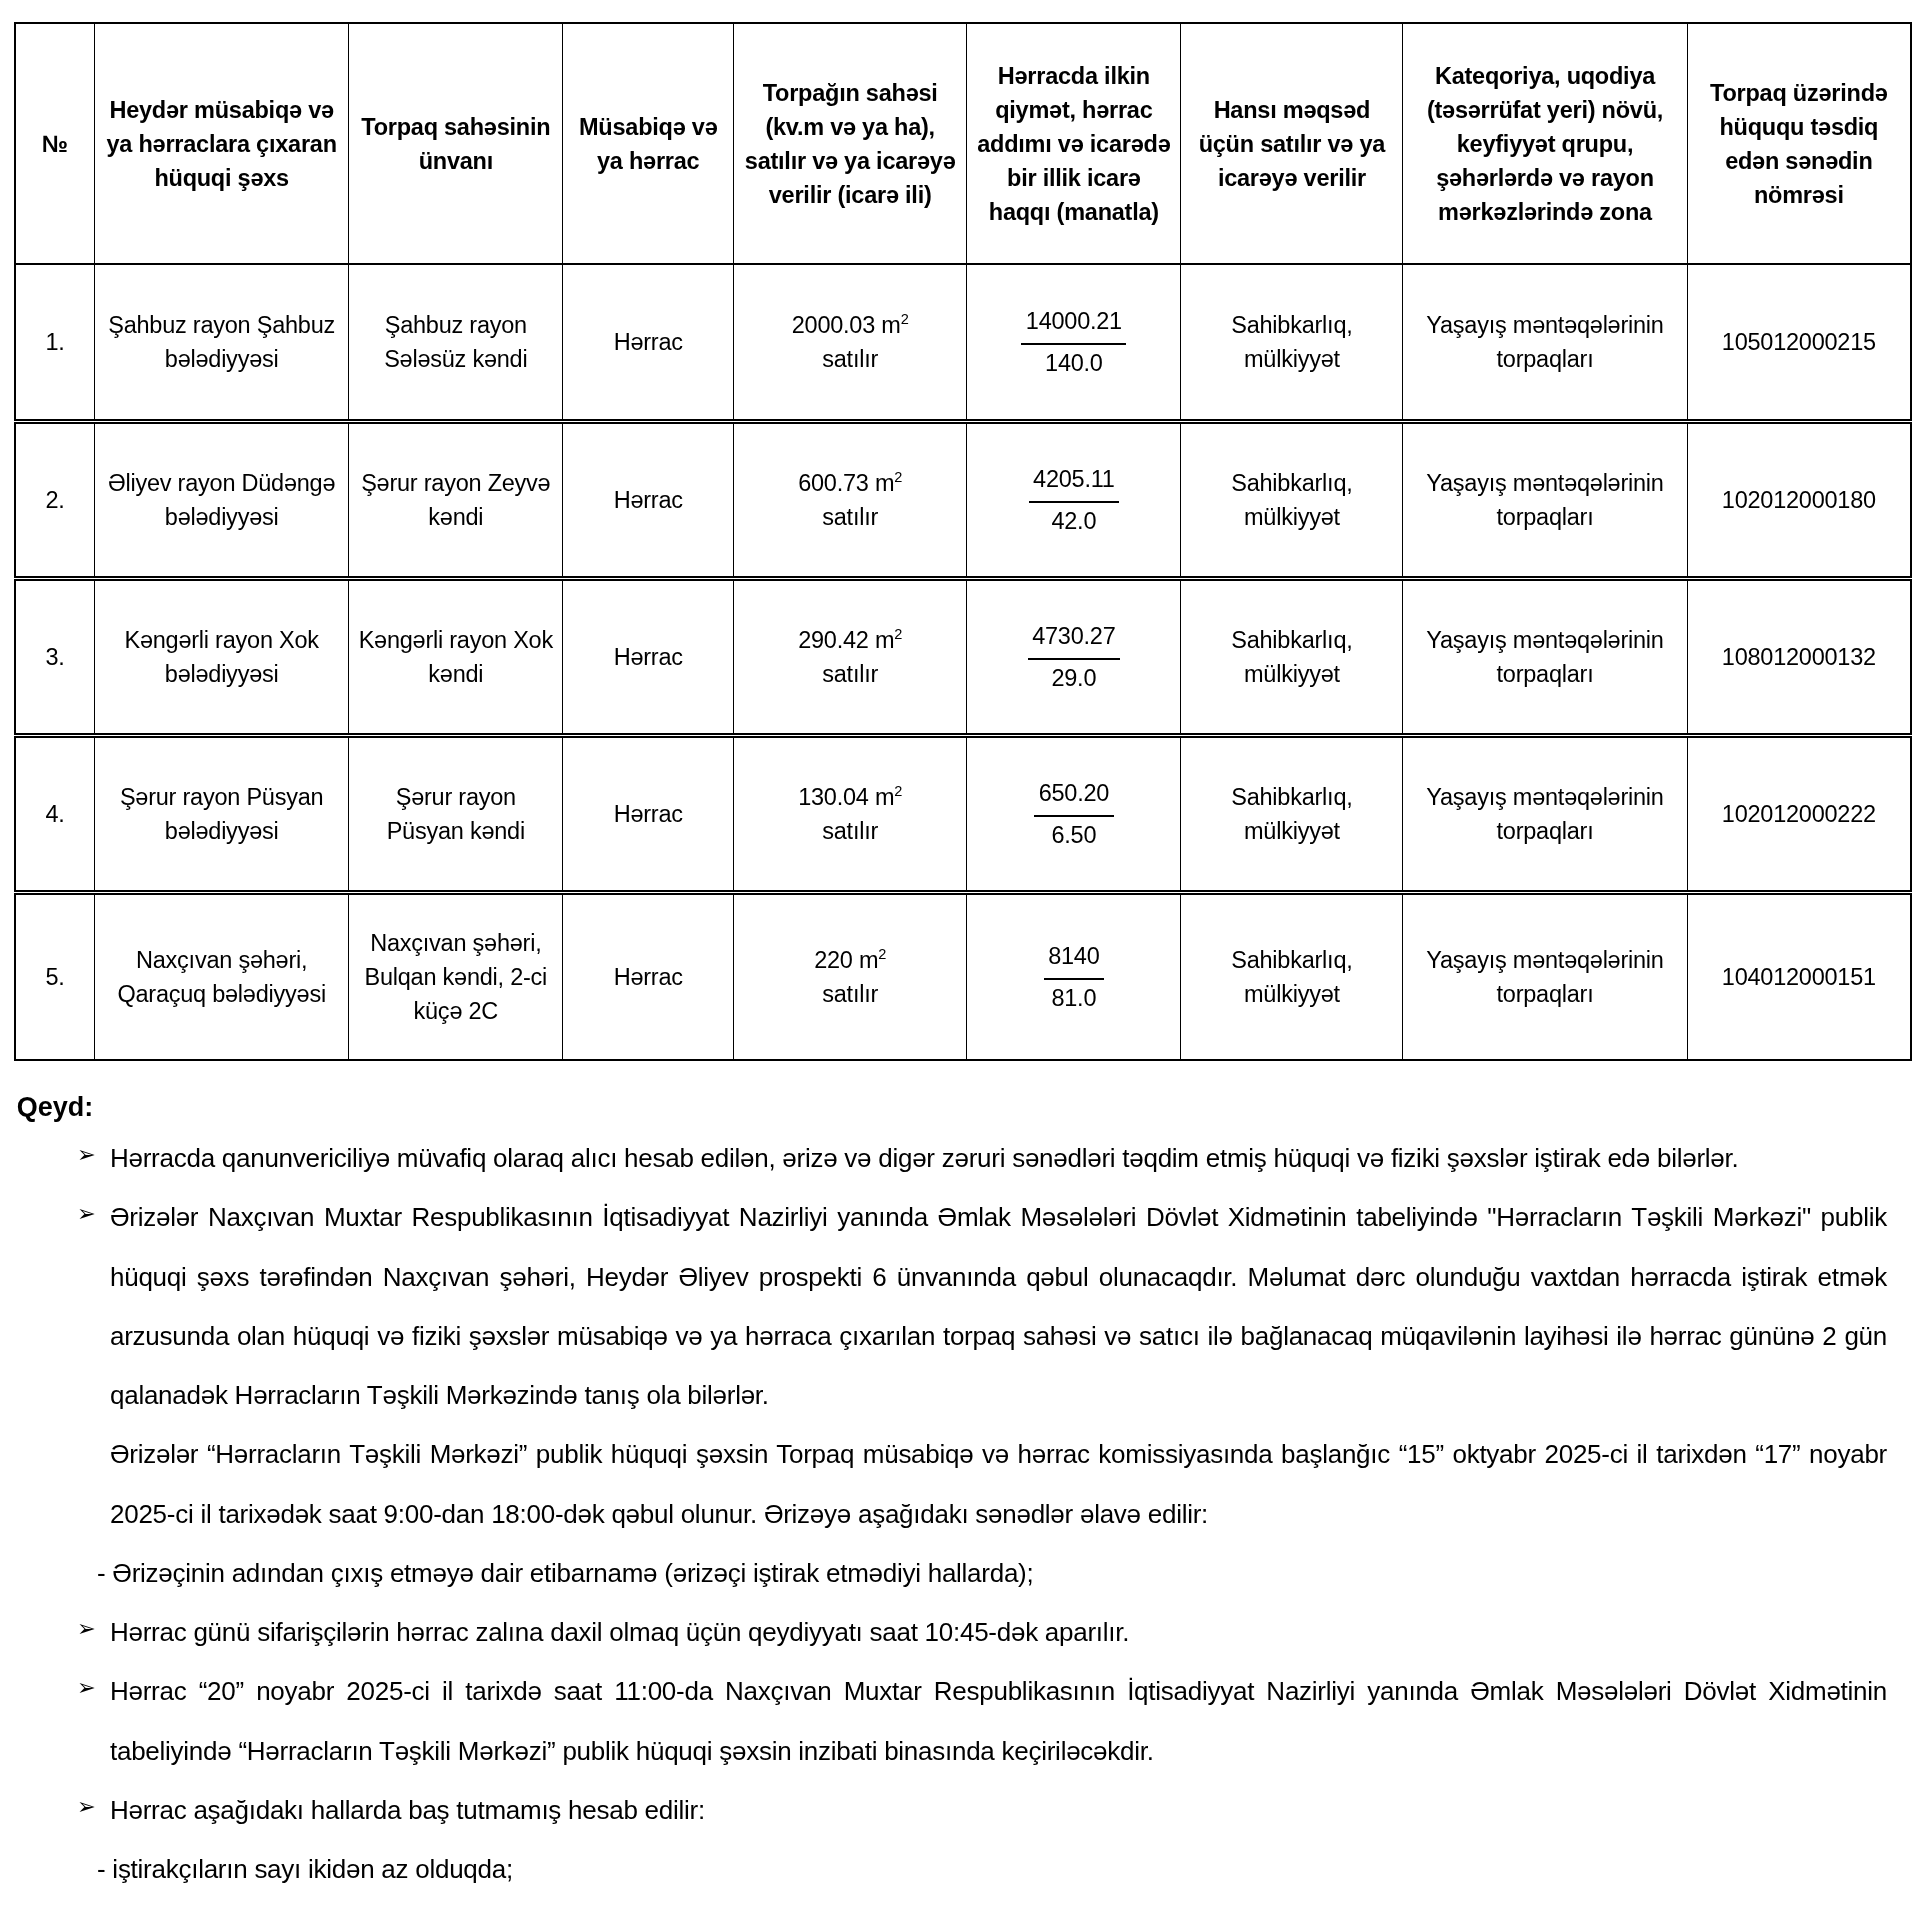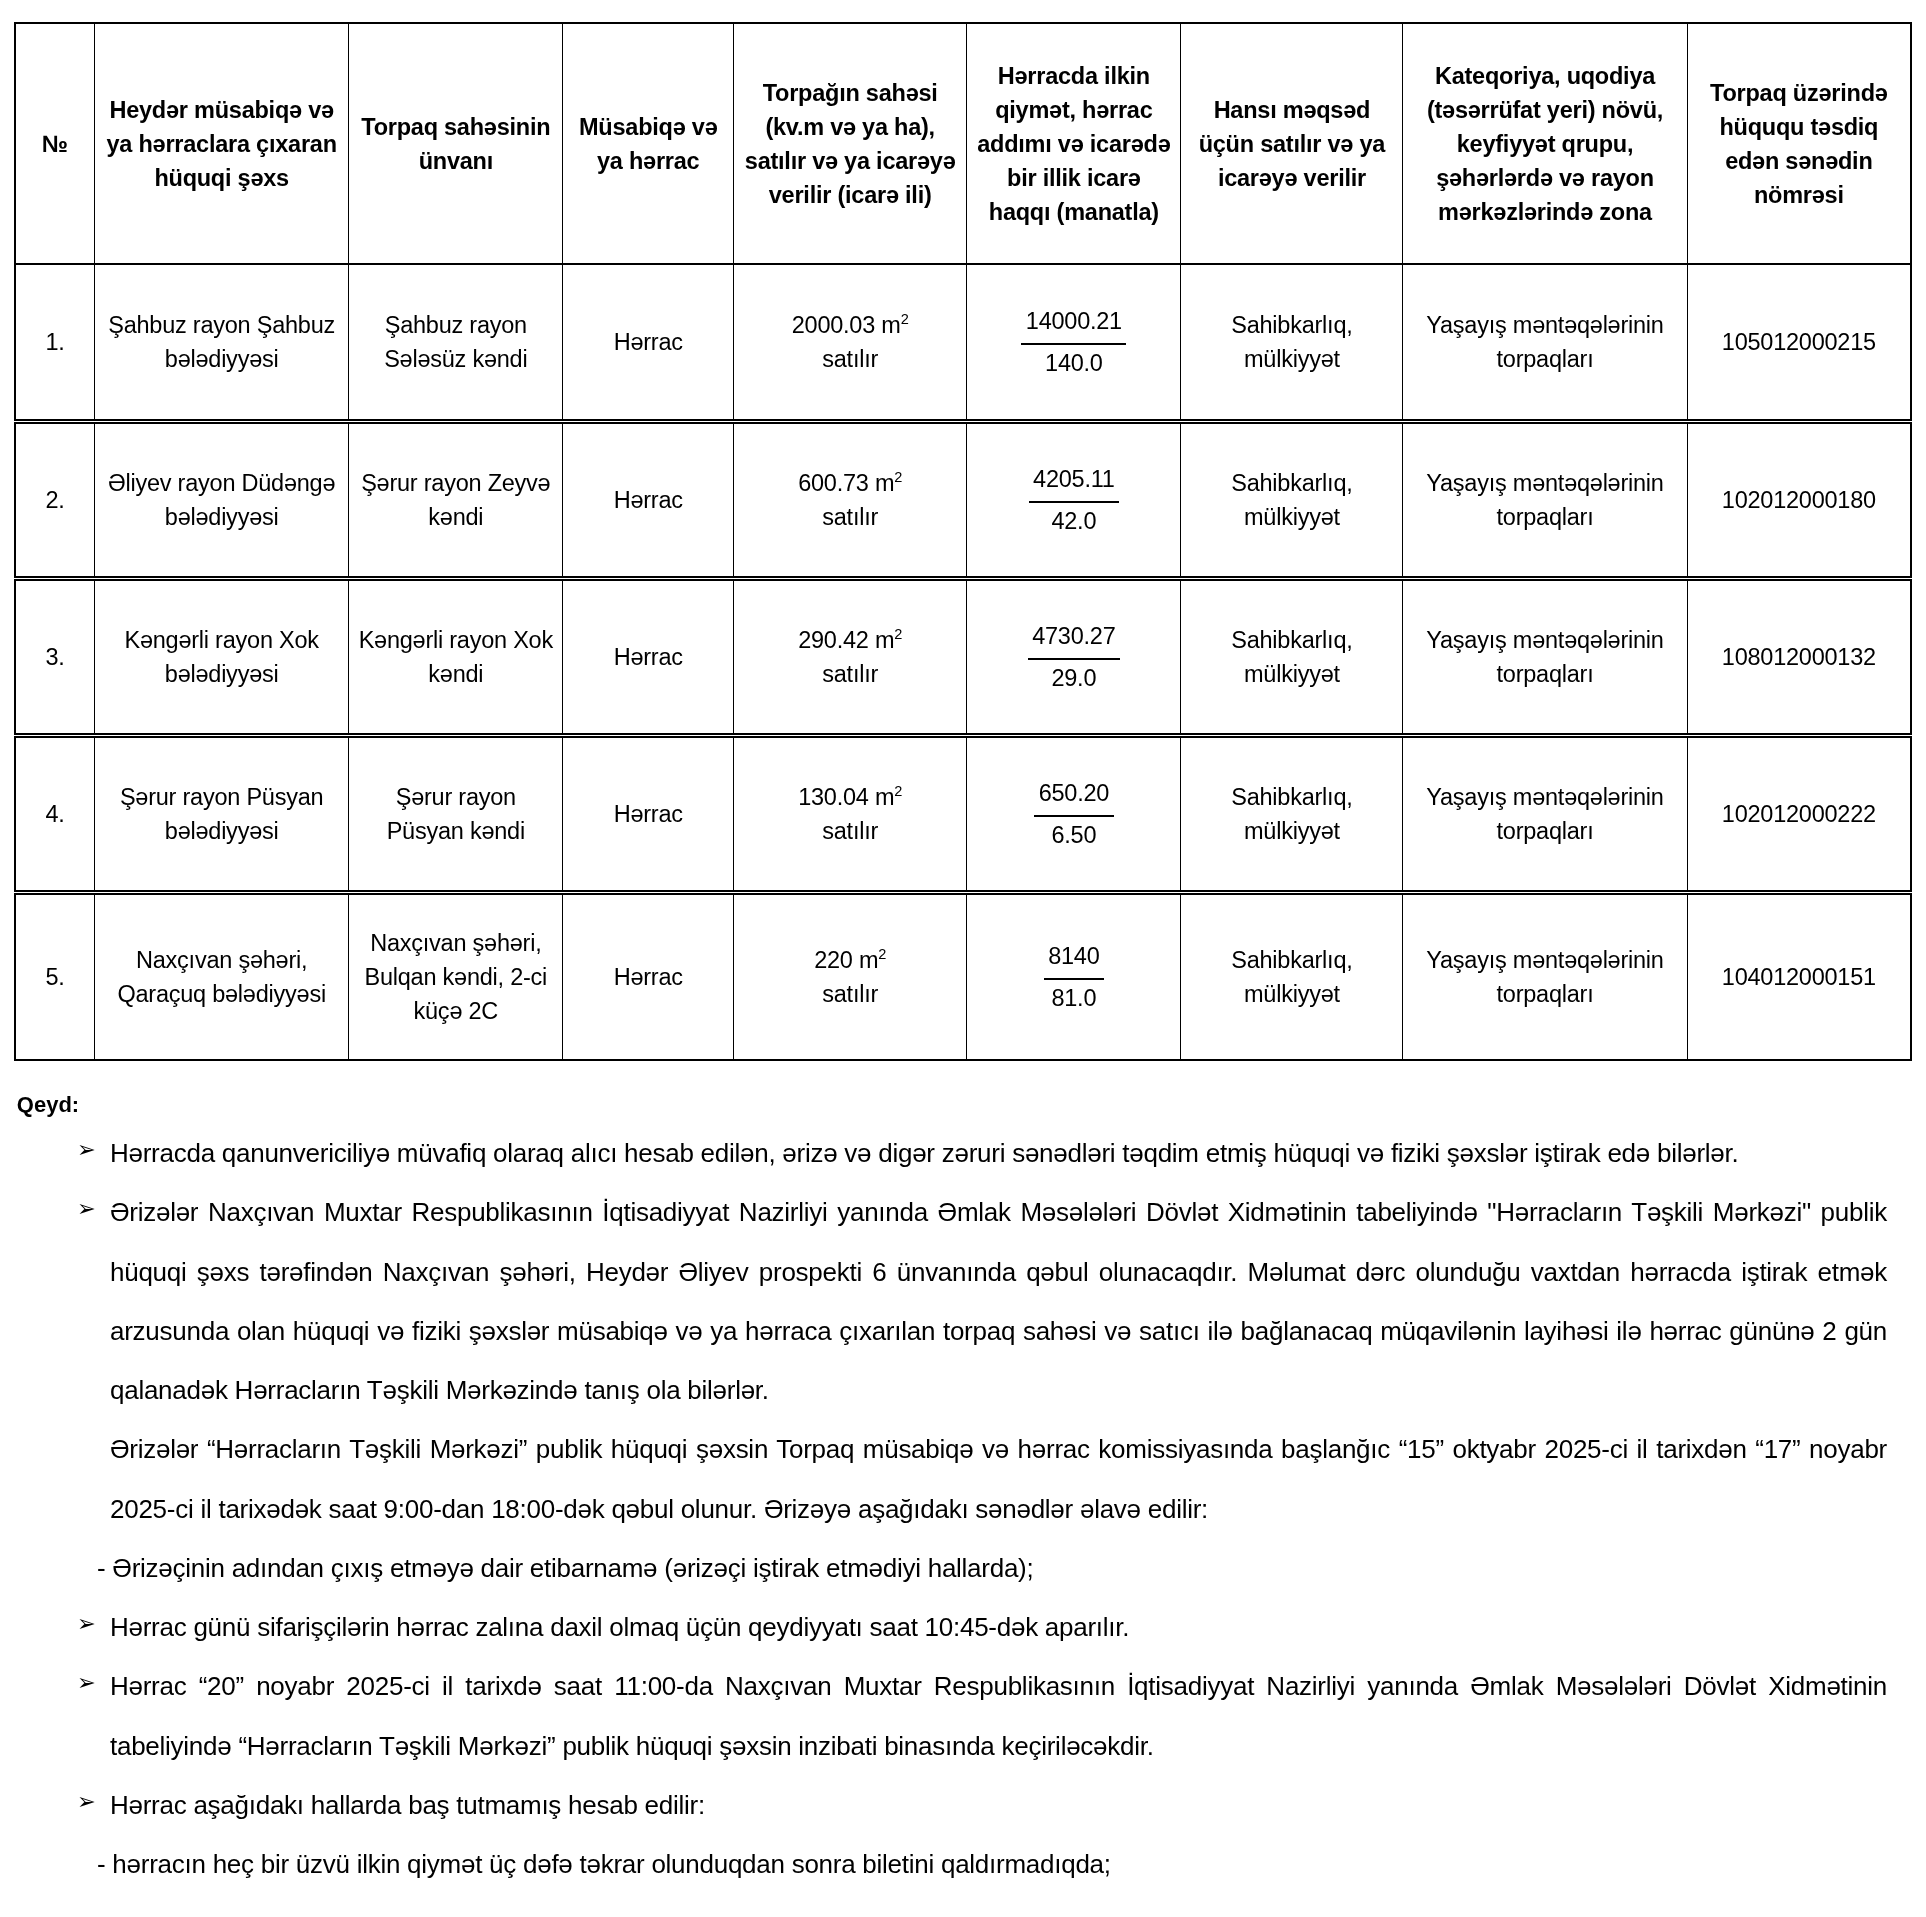"Qeyd:" .qeyd-title { font-size: 22px -> 27px }
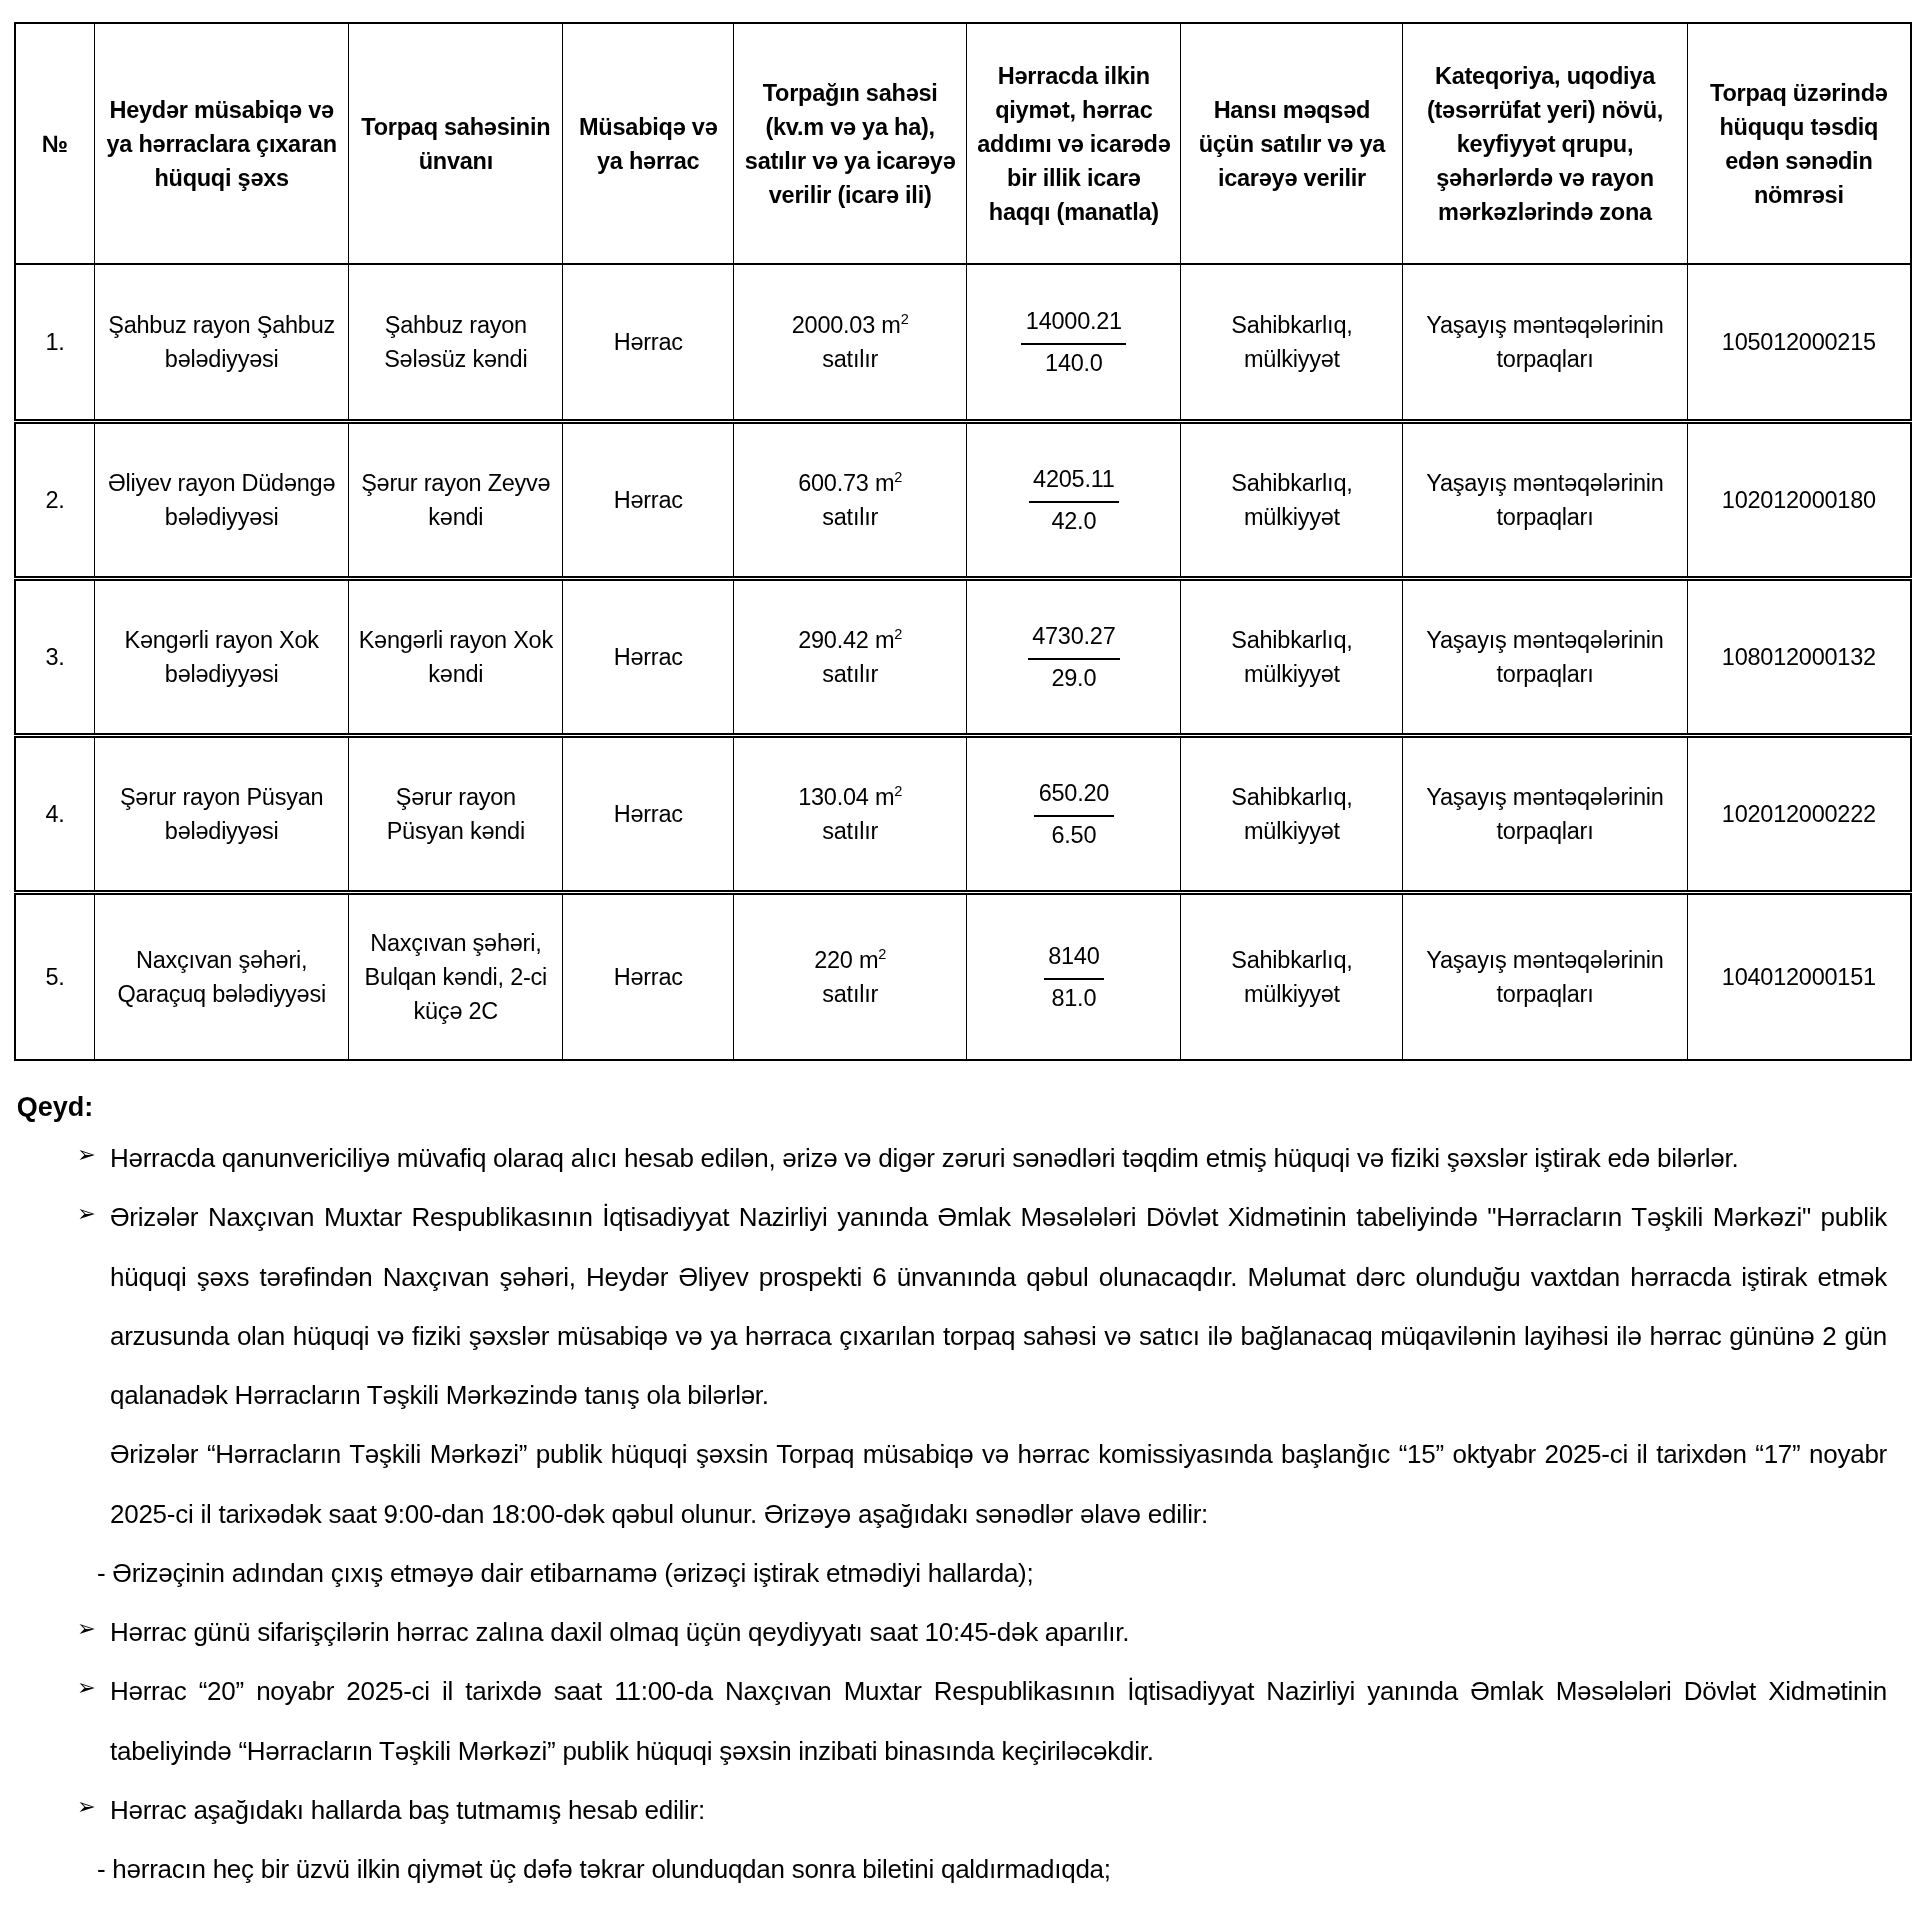"- iştirakçıların sayı ikidən az" div.note { html: none -> <div> <span>- iştirakçıların sayı ikidən az olduqda;</span> </div> }
